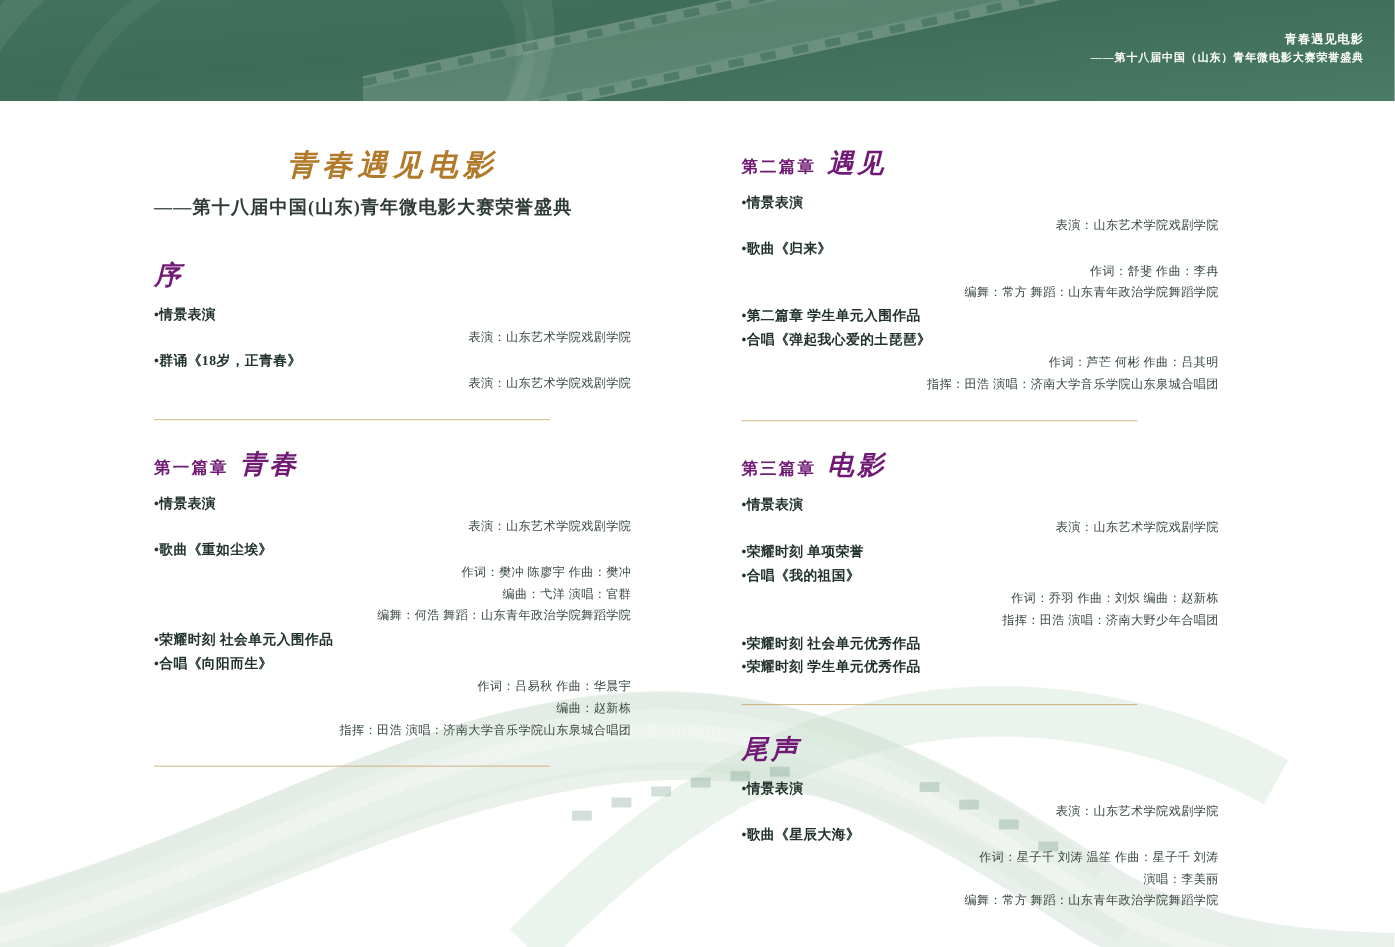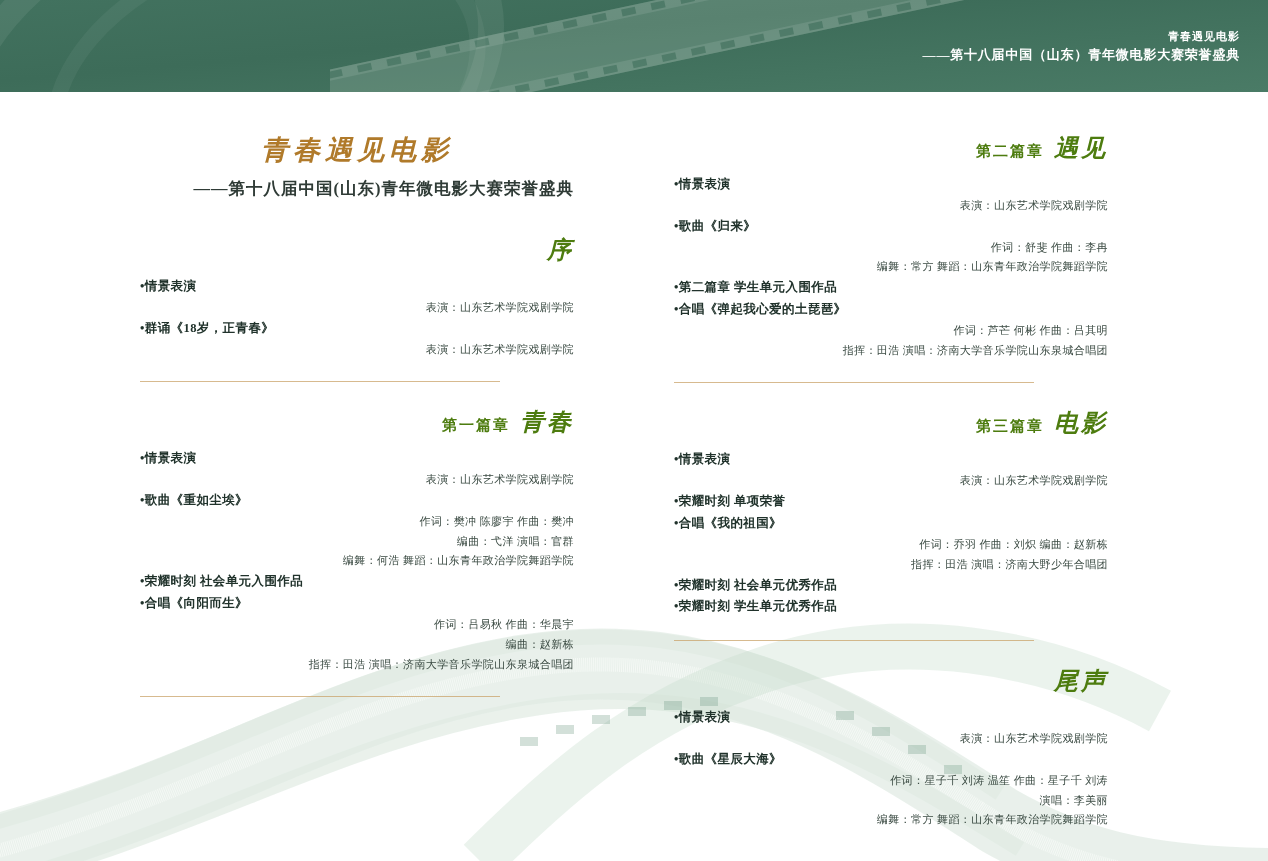"——第十八届中国（山东）青年微电影大赛荣誉盛典" .band-header-text .l2 { font-size: 13px -> 10px }
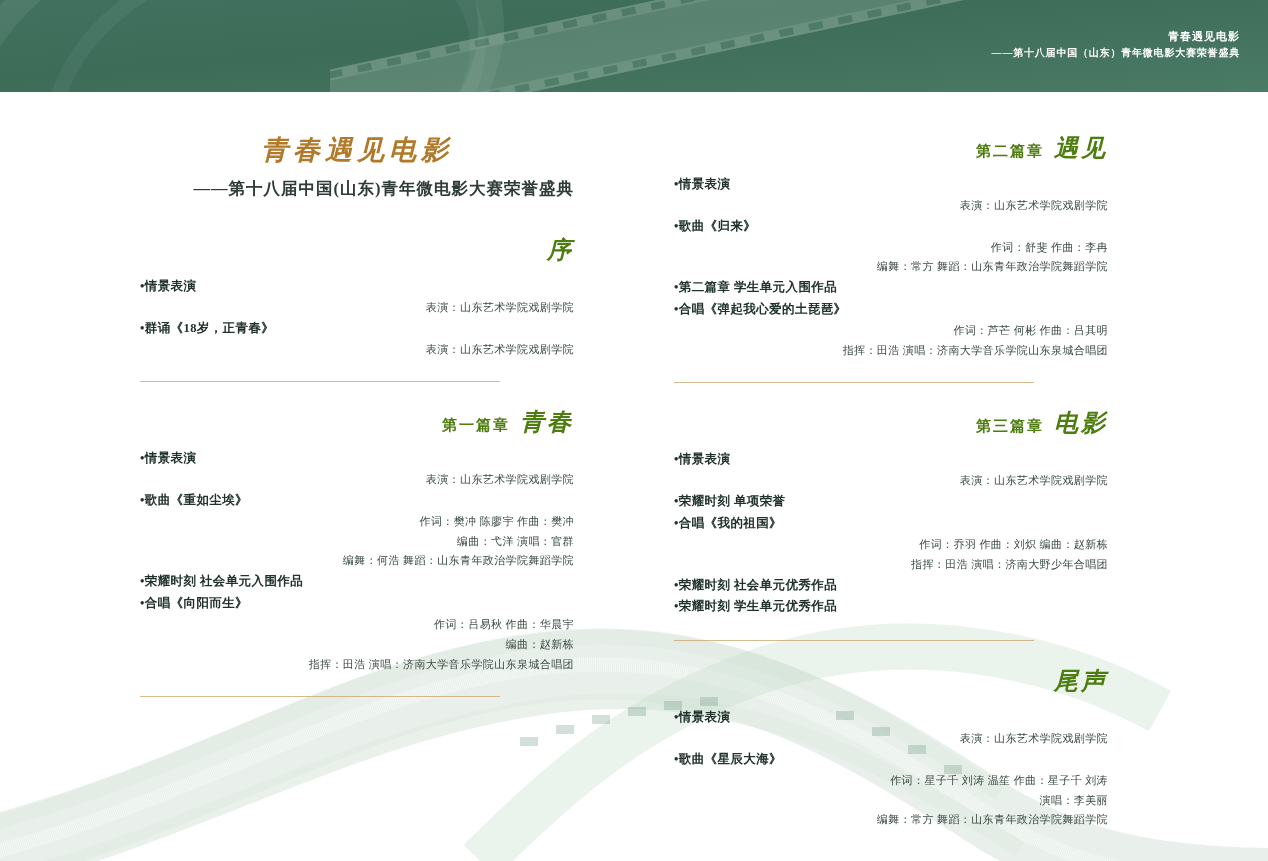"第二篇章 遇见" .section-head { color: #4d7c0f -> #701a75; text-align: right -> left }
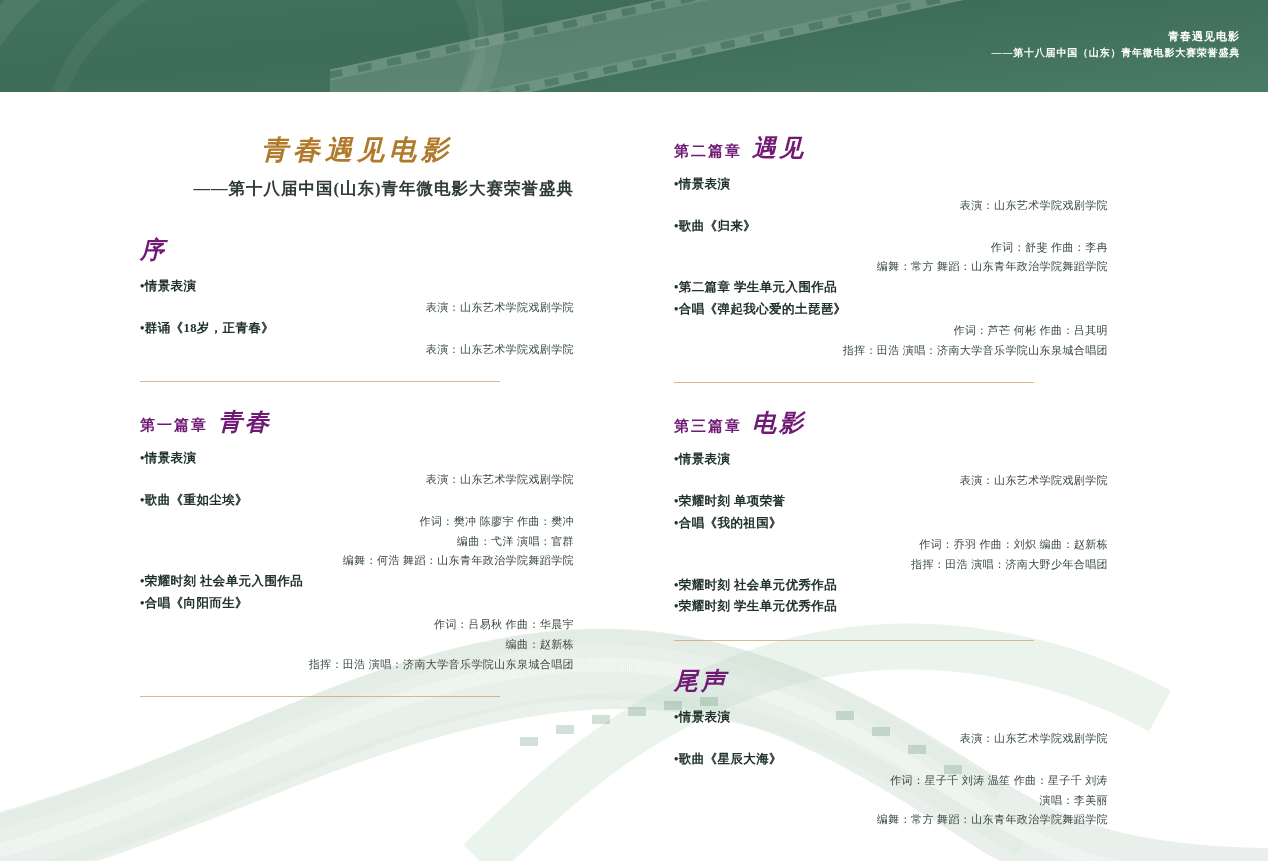"——第十八届中国(山东)青年微电影大赛荣誉盛典" .sub-title { text-align: right -> left }
